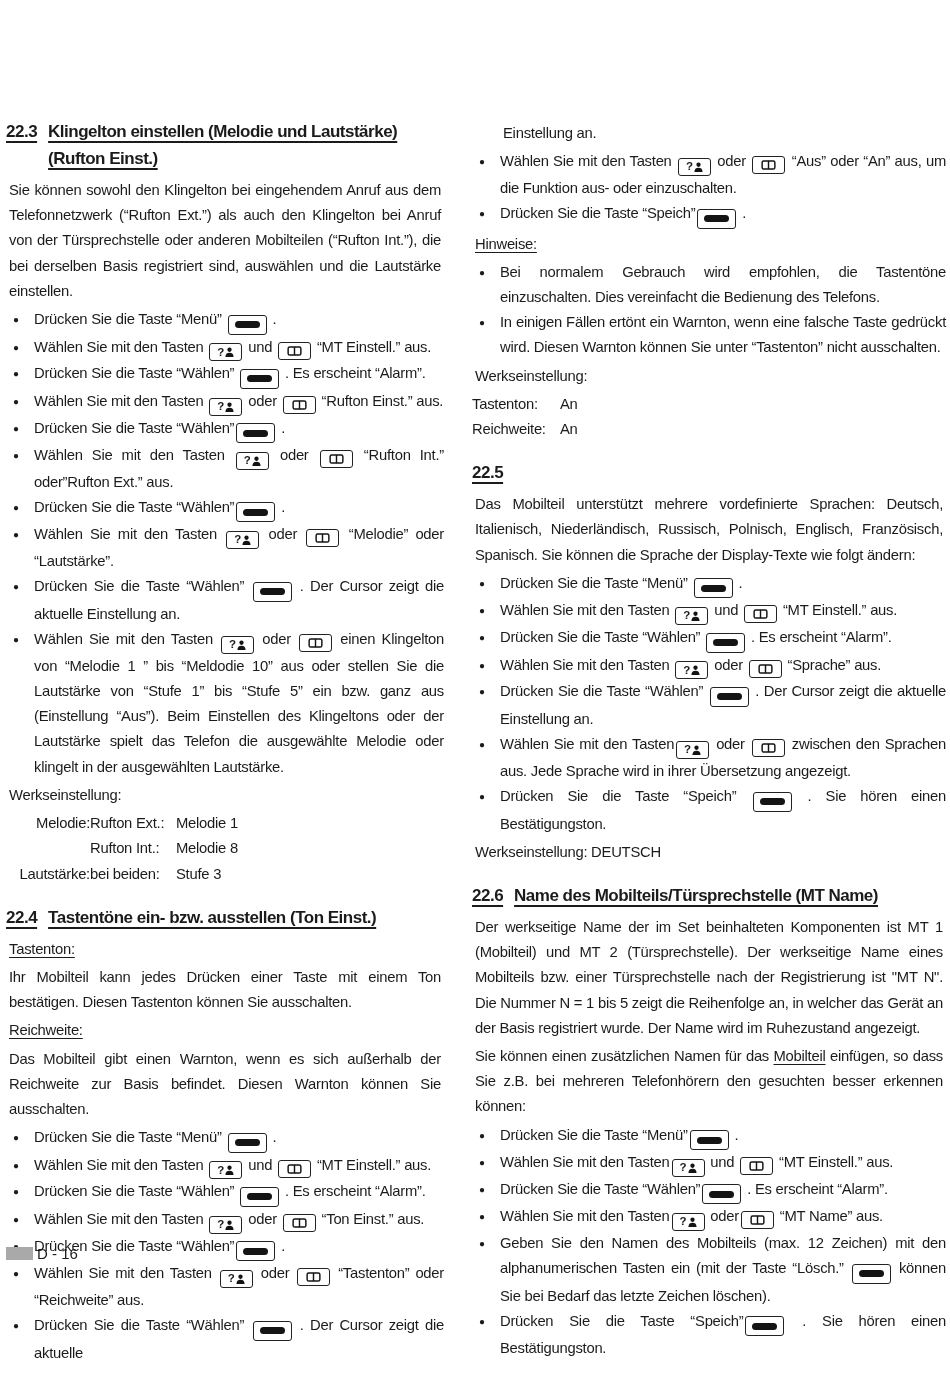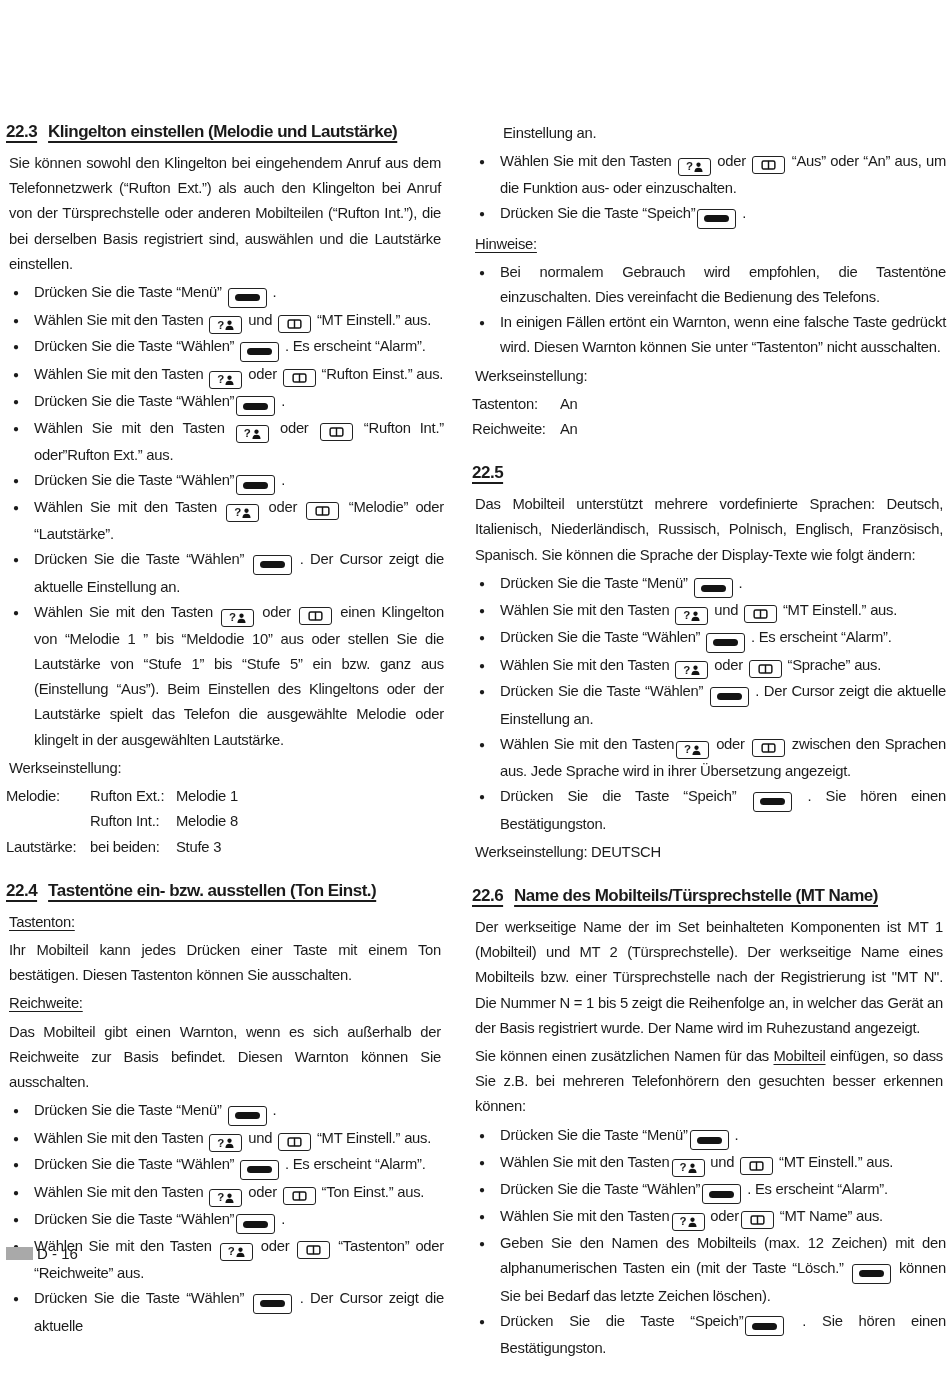"(Rufton Einst.)" span.tl { html: none -> <span>(Rufton Einst.)</span> }
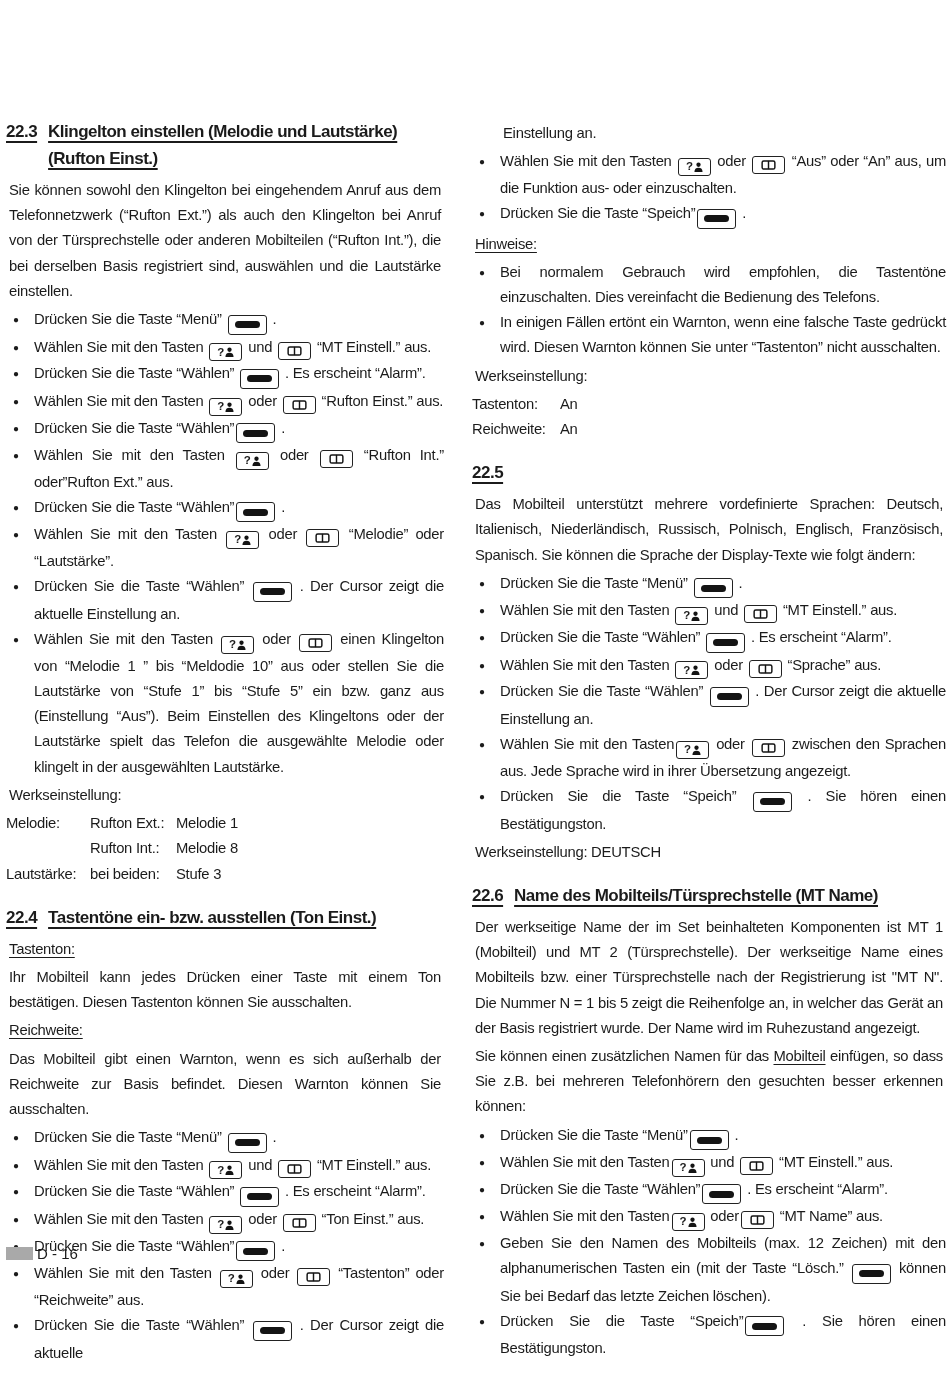"Melodie:" .tbl.c3 .cell:nth-child(1) { text-align: none -> right }
